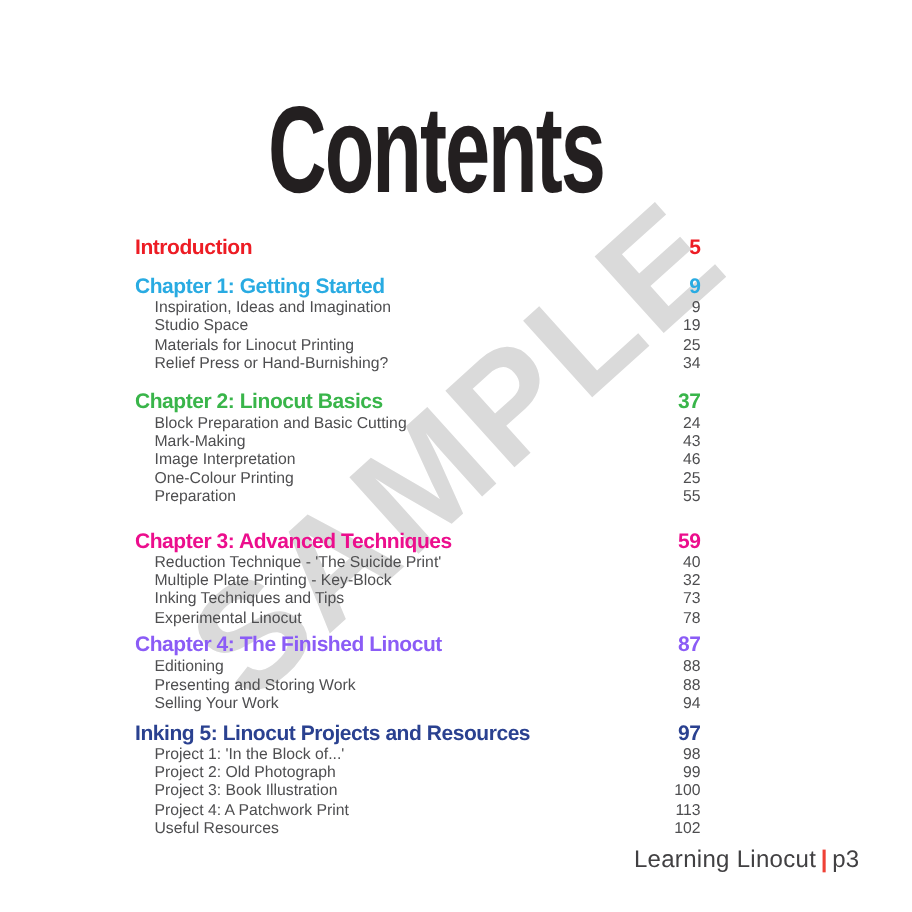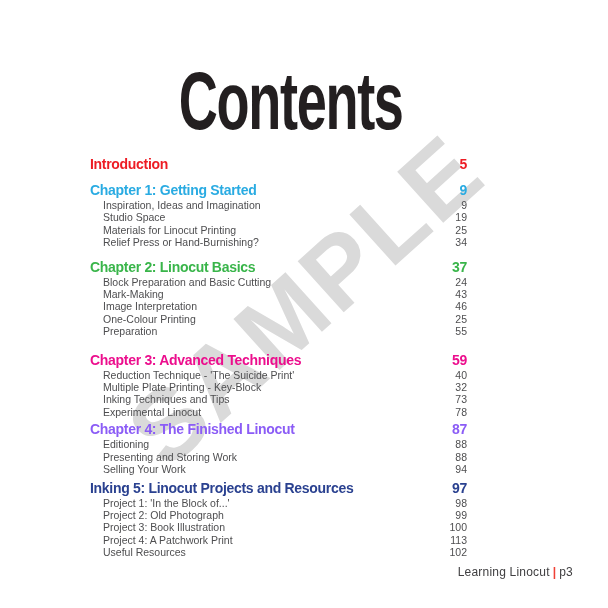"Learning Linocut | p3" .footer { font-size: 12px -> 16px }
